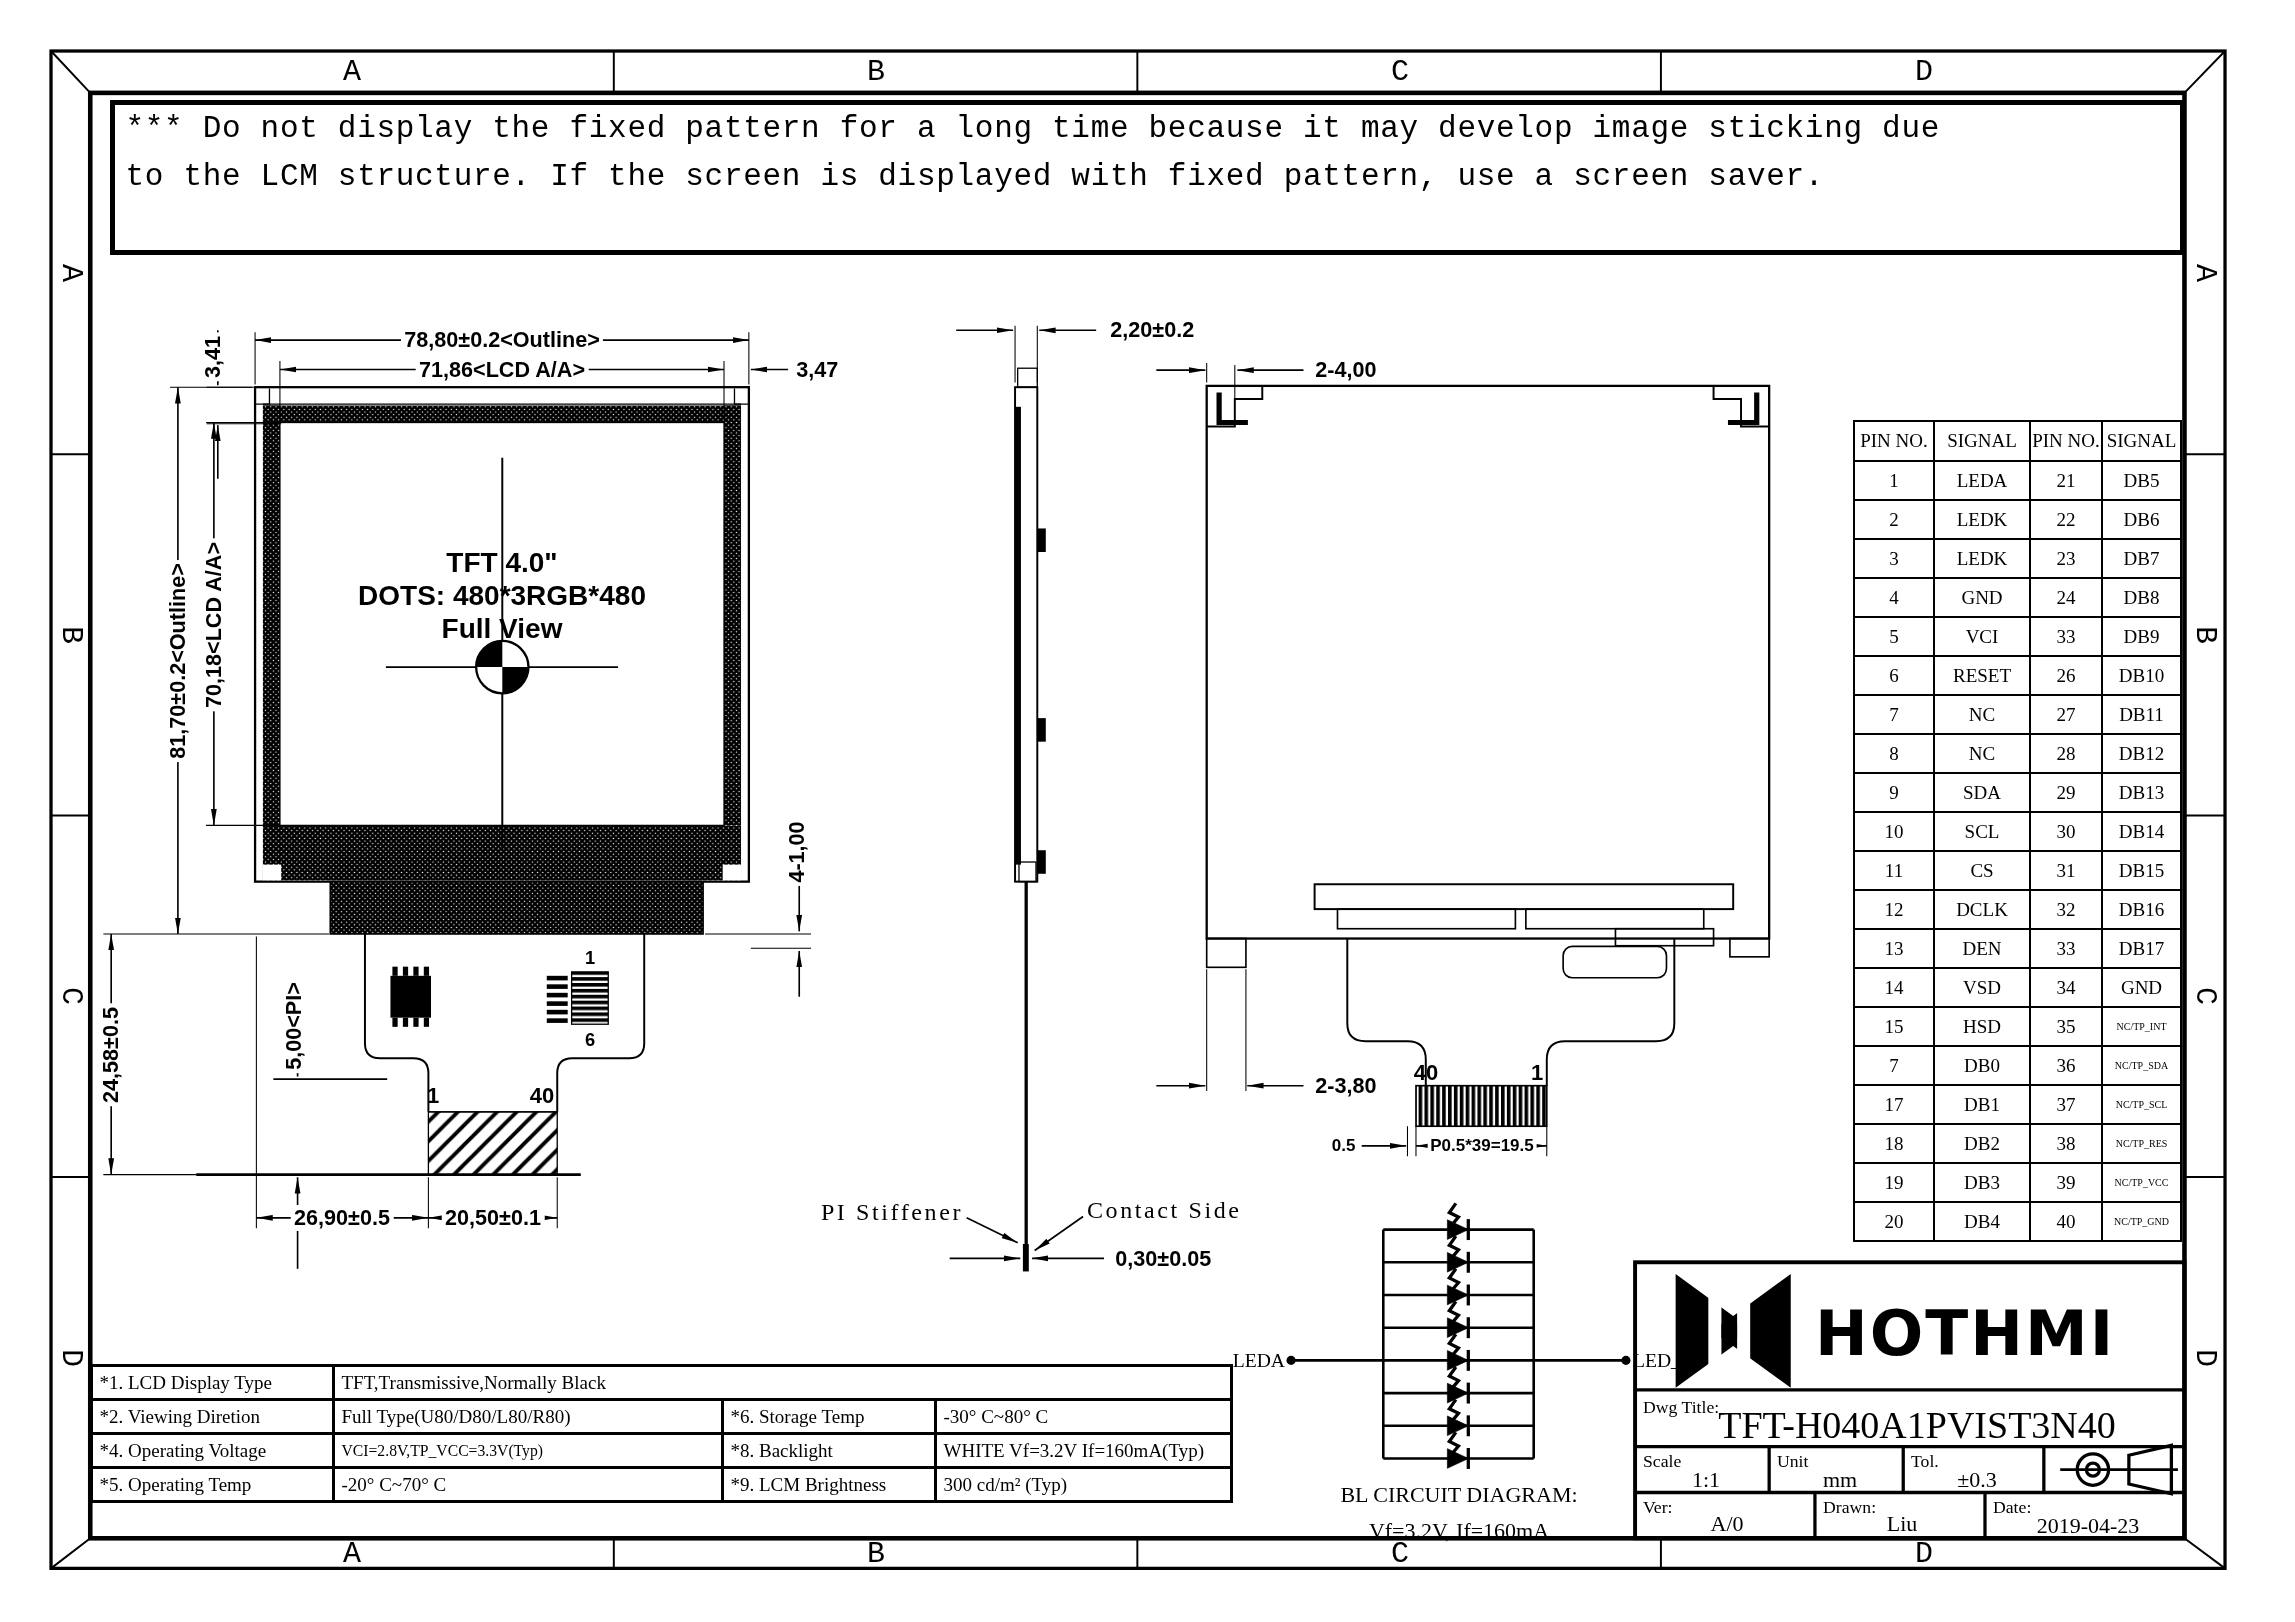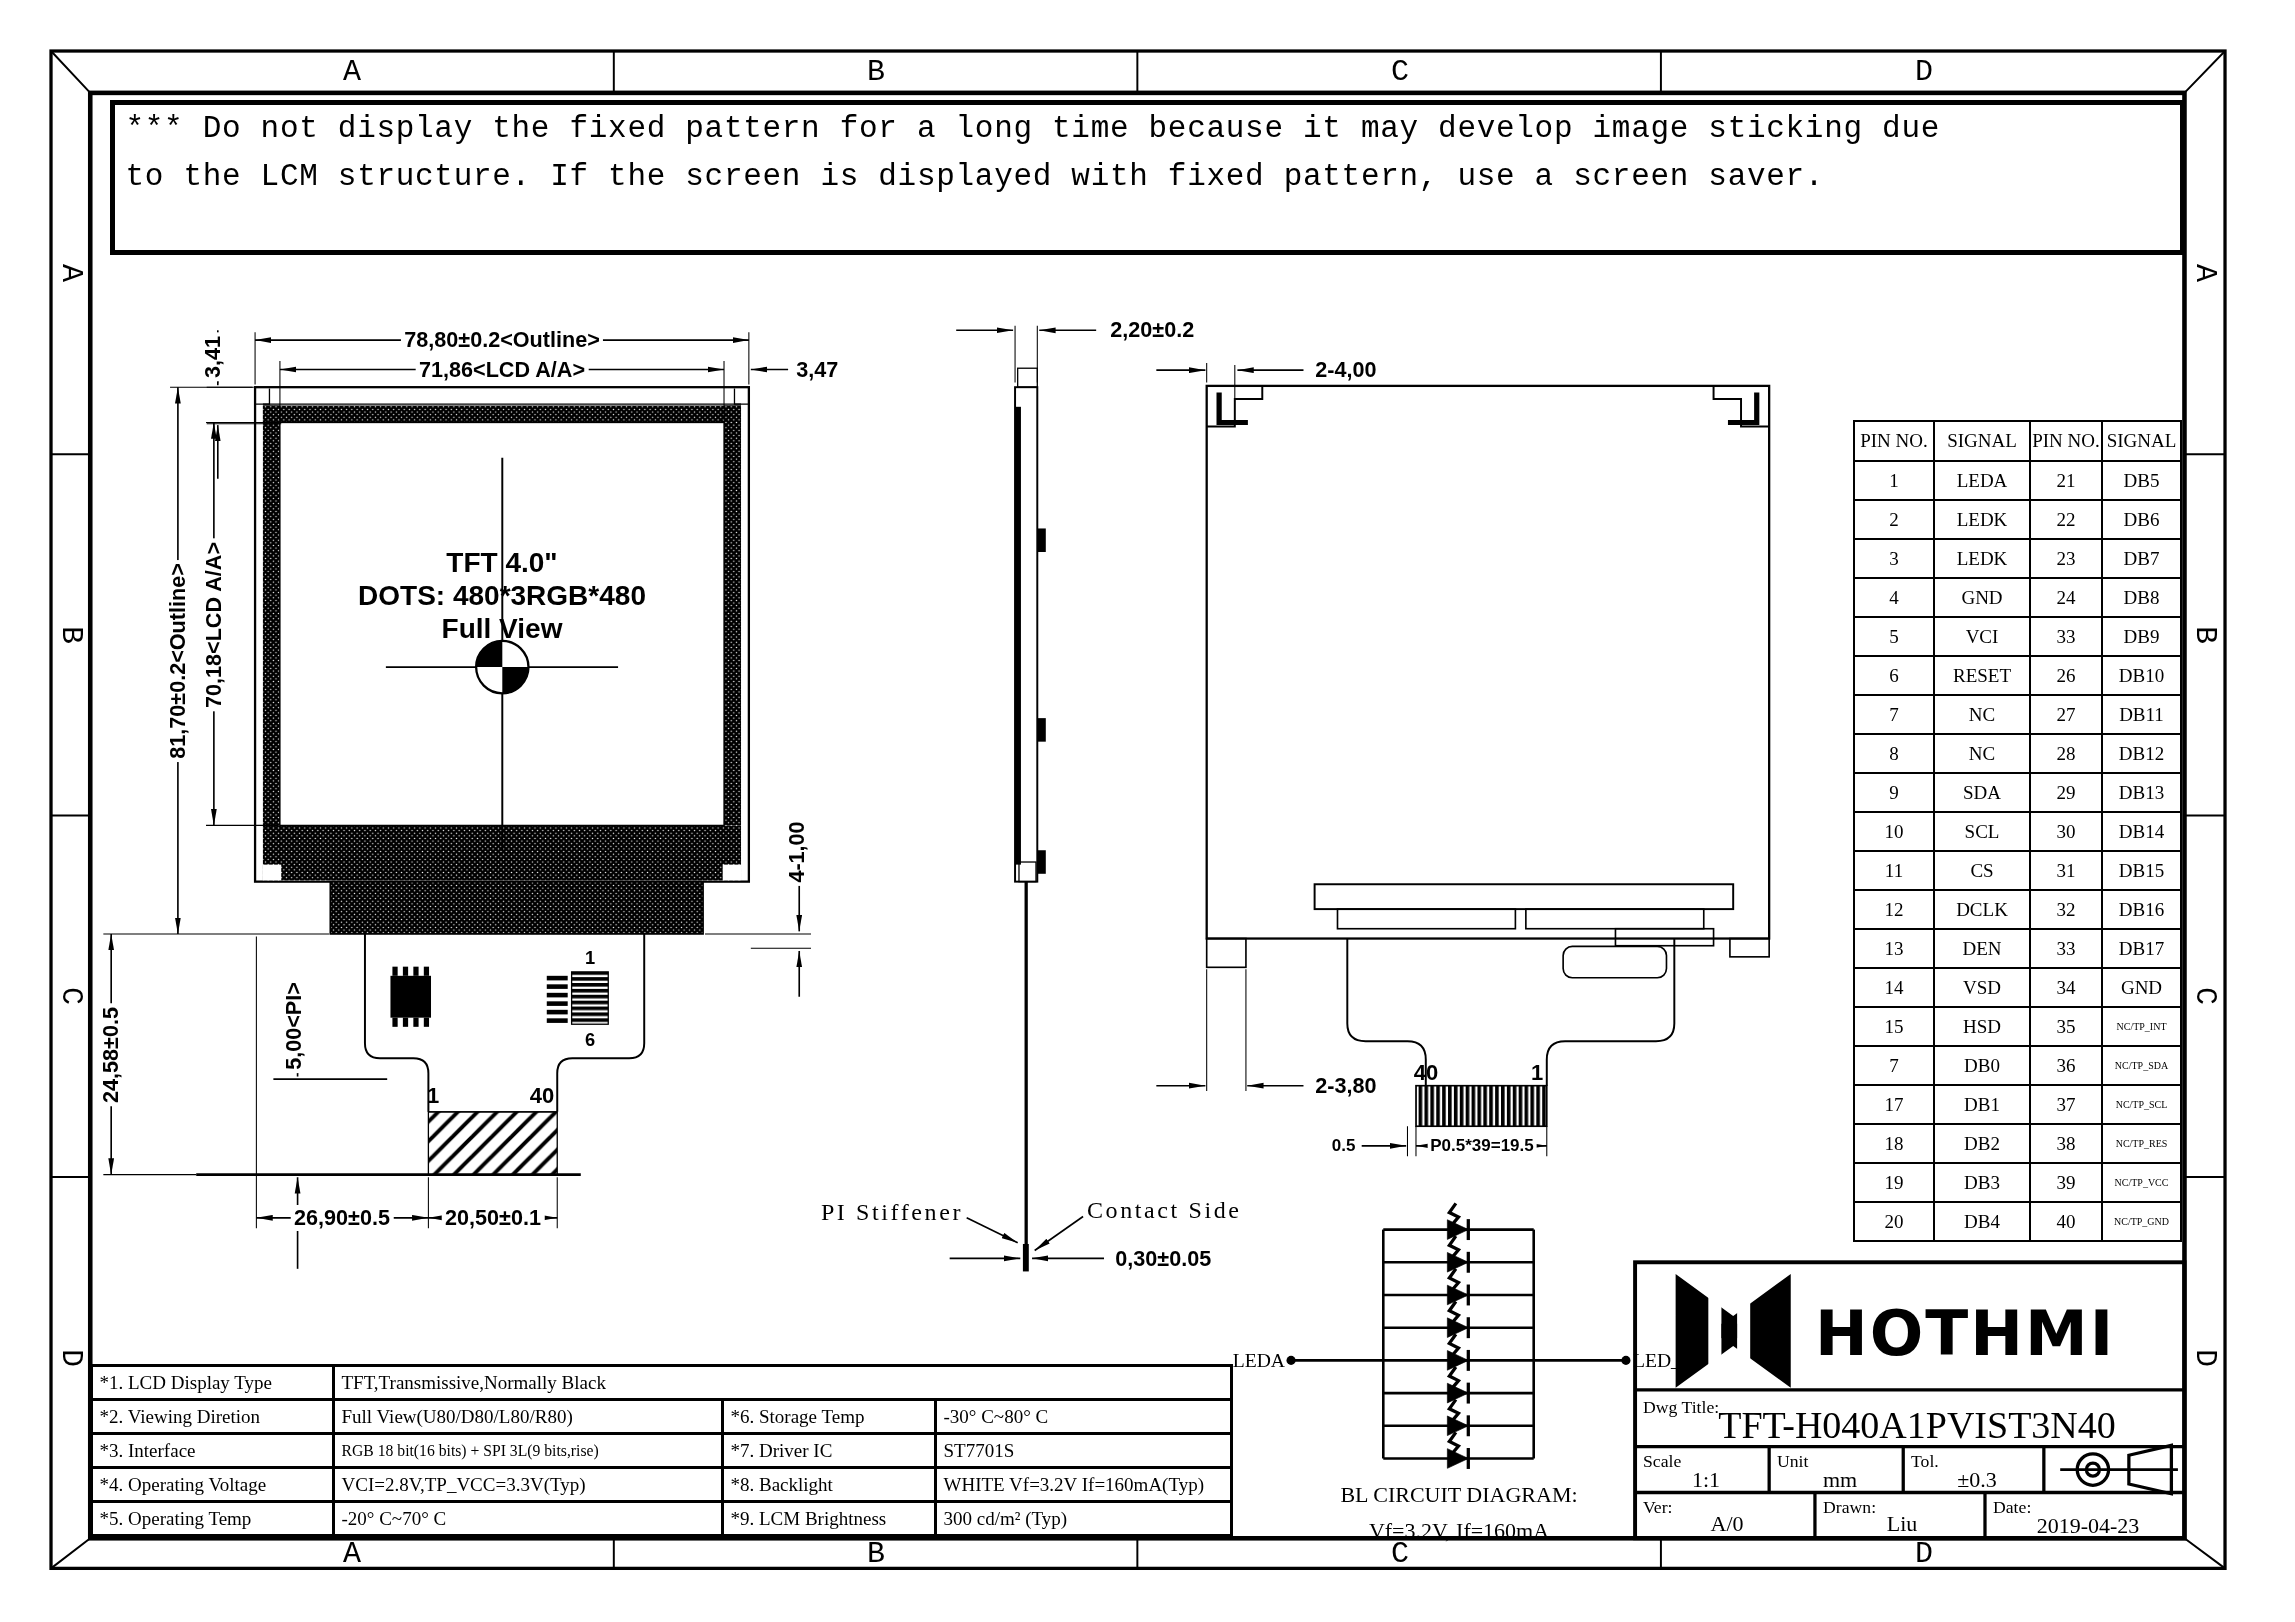"Full View(U80/D80/L80/R80)" td { text: View -> Type }
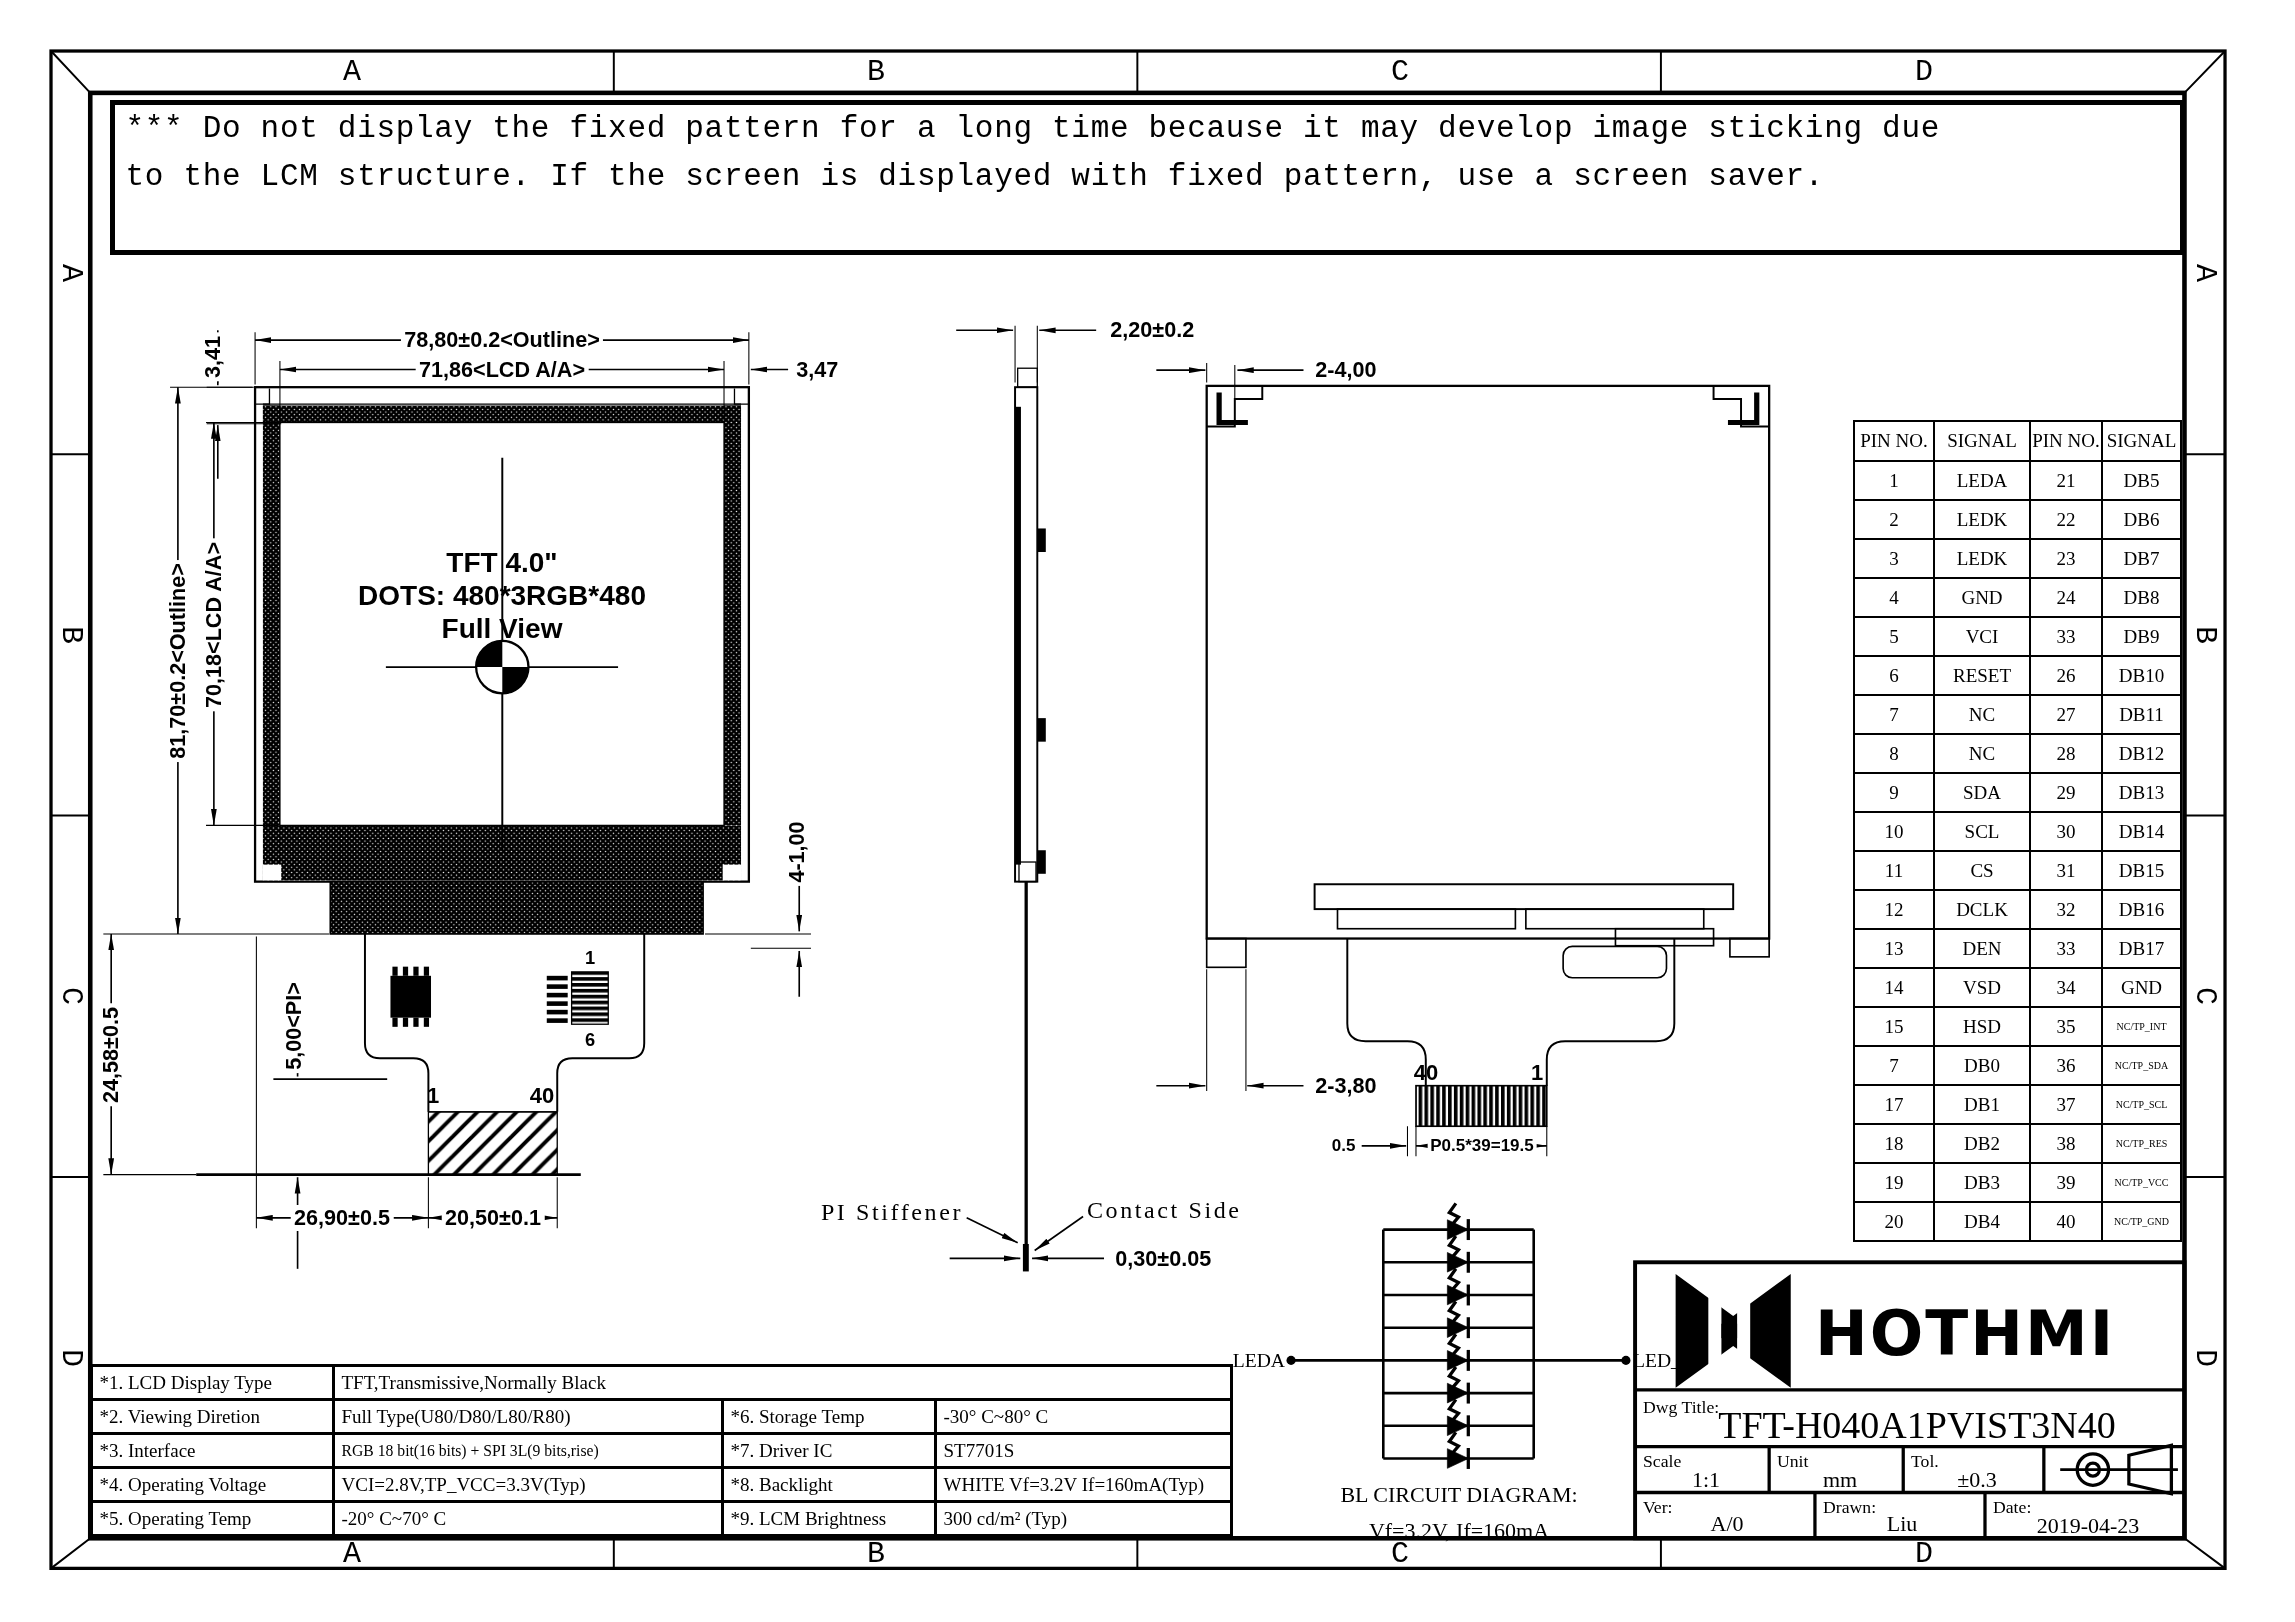"*3. Interface" tr { html: <tr> <td>*3. Interface</td> <td>RGB 18 bit(16 bits) + SPI 3L(9 bits,rise)</td> <td>*7. Driver IC</td> <td>ST7701S</td> </tr> -> none }
